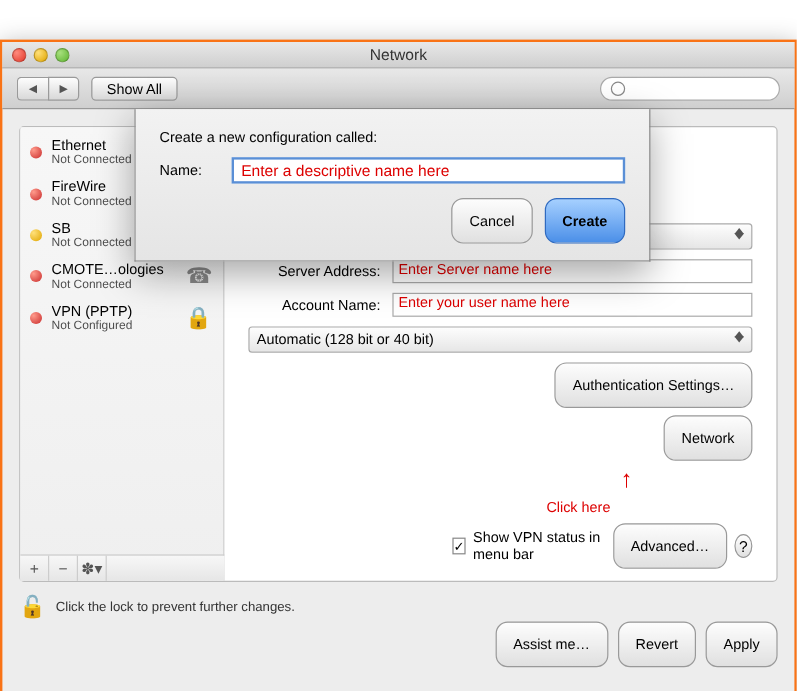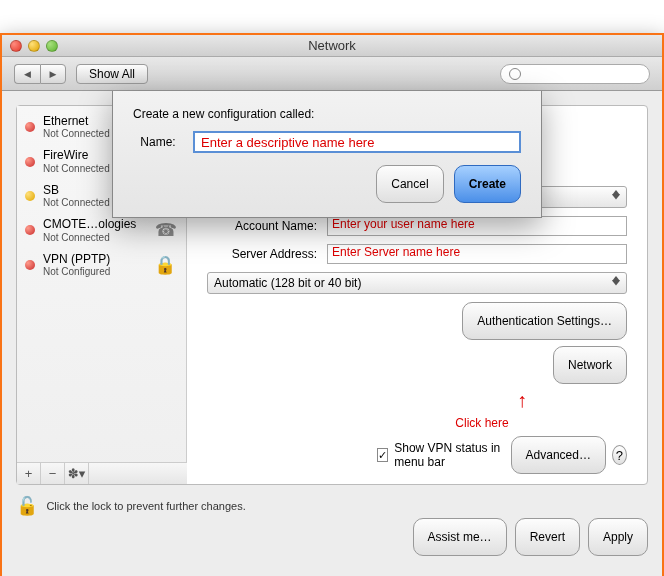"Name:" .sheet-row label { text-align: center -> left }
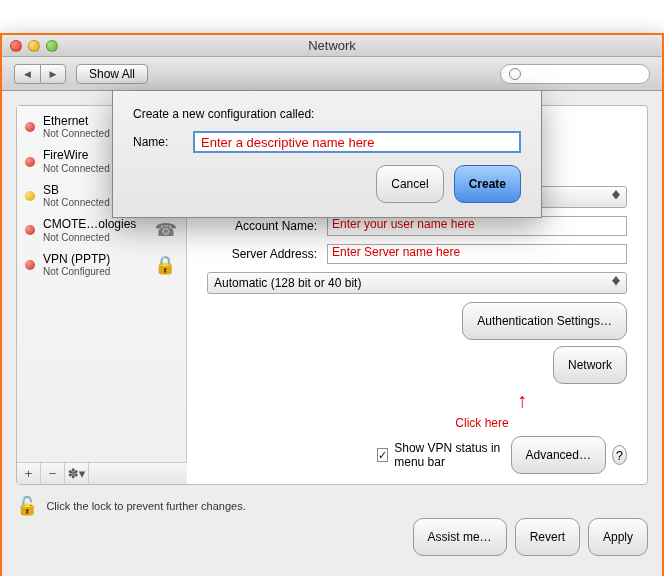"Account Name:" div.formrow { order: before "Server Address:" -> after "Server Address:" }
